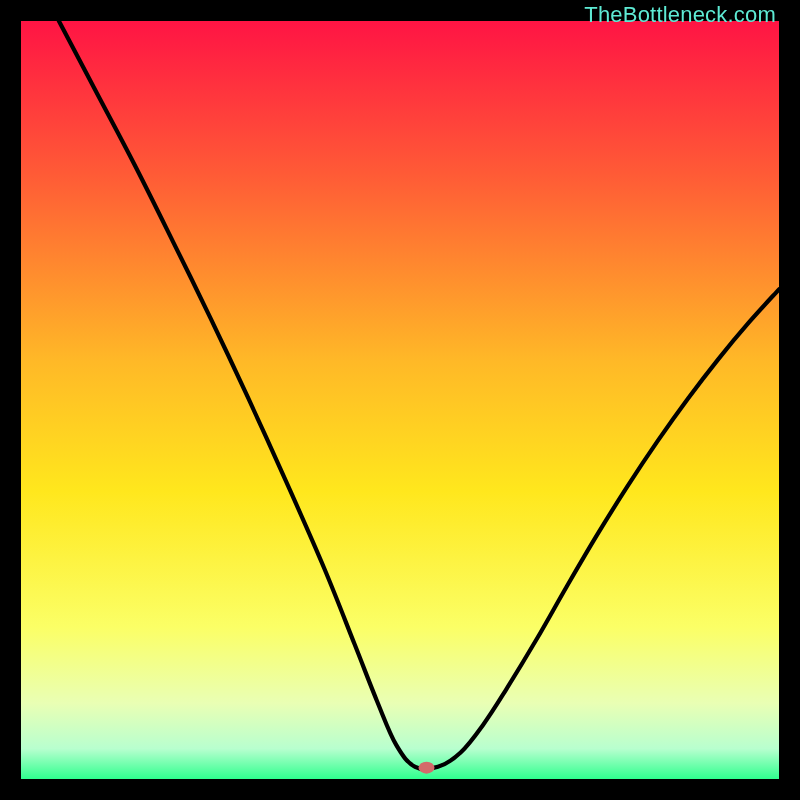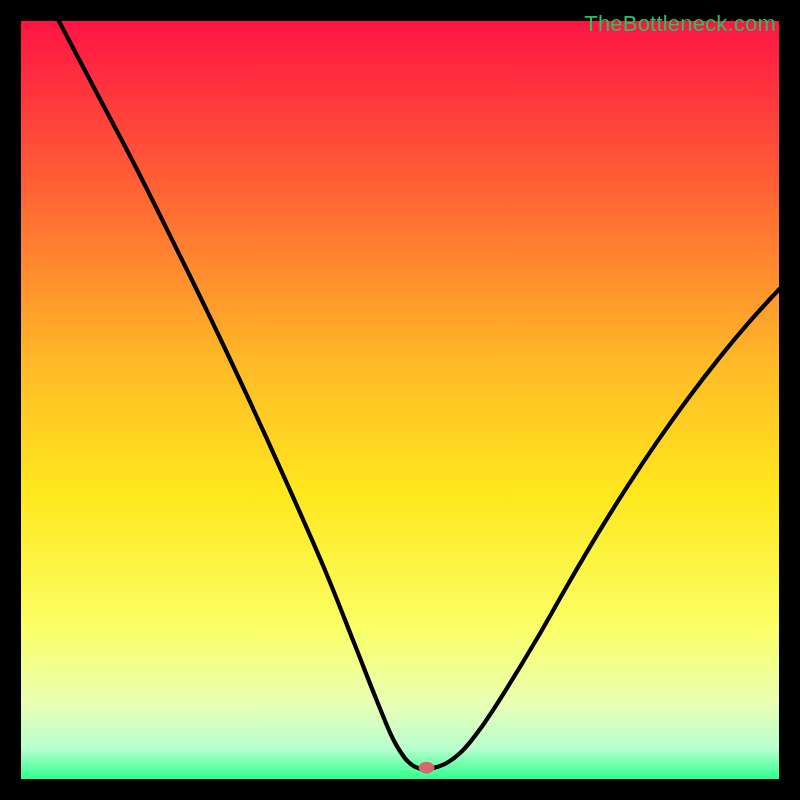"TheBottleneck.com" .watermark { color: #22c55e -> #5eead4; margin-top: 9px -> none }
